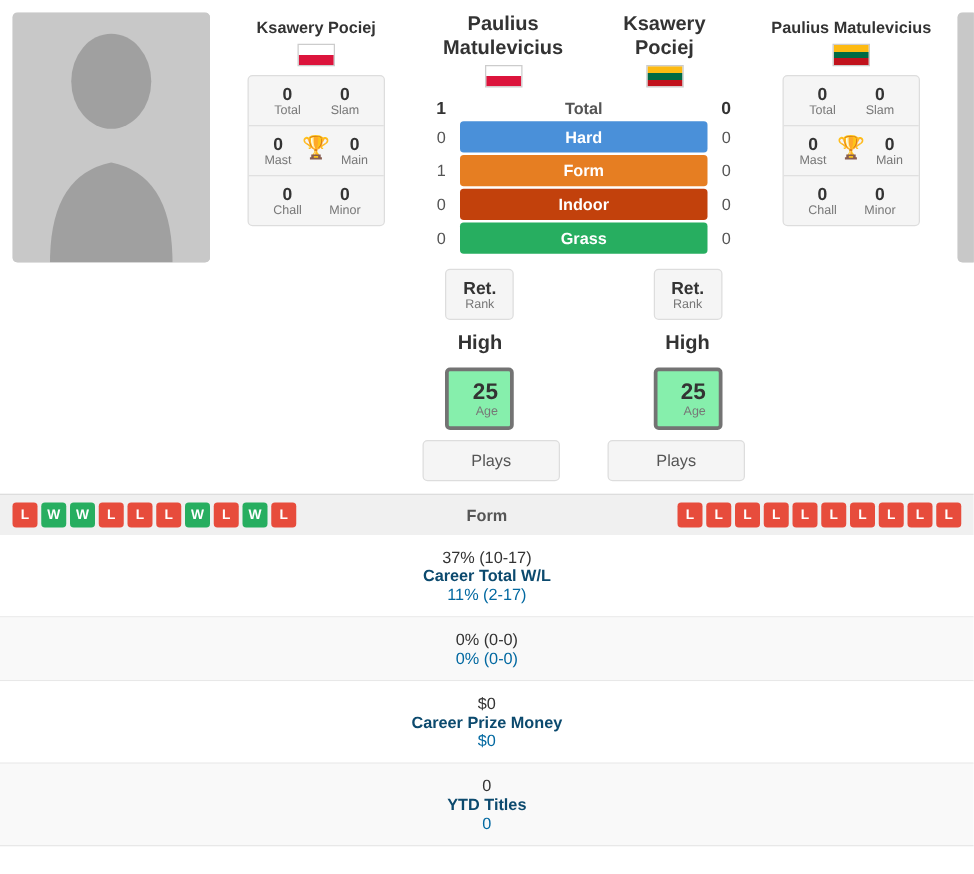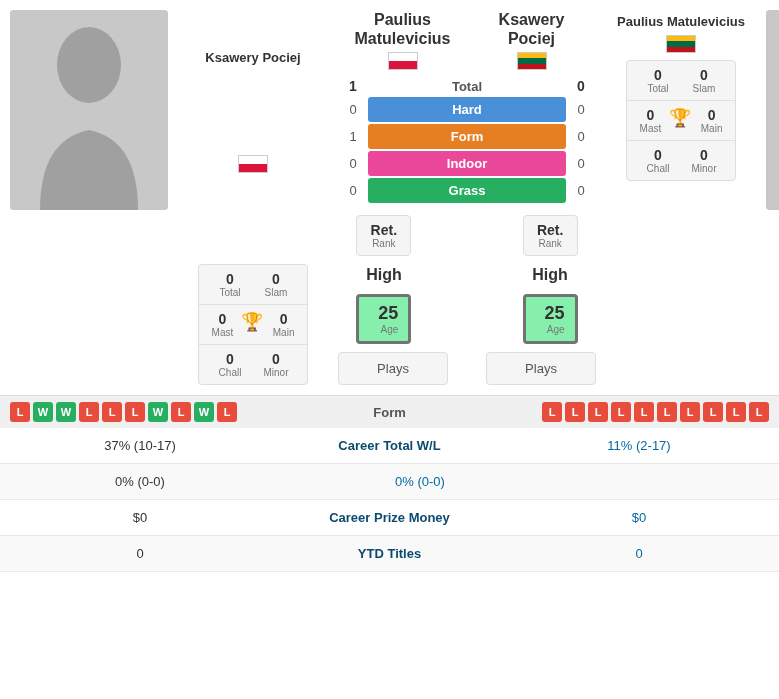"Ksawery Pociej" .player-col-left { justify-content: space-between -> flex-start; margin-top: 36px -> none }
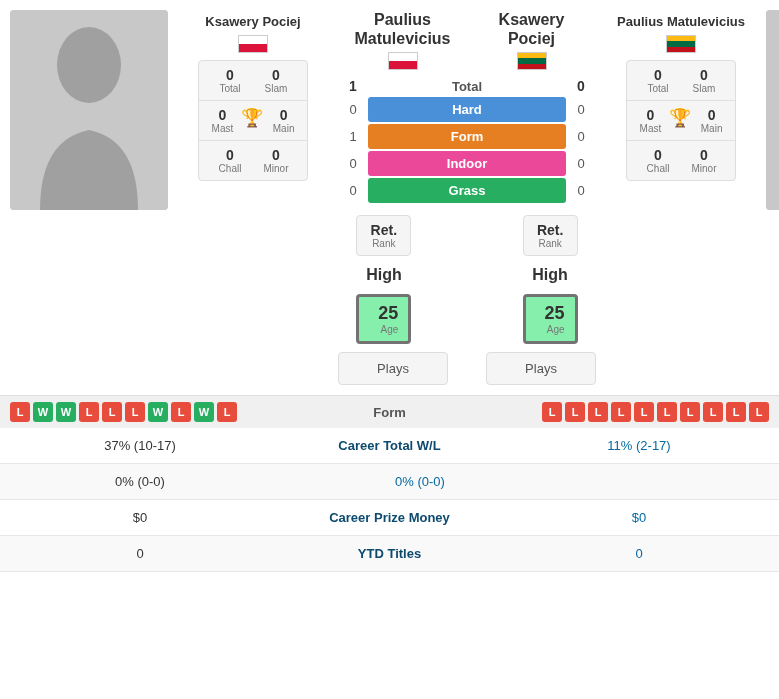"Indoor" div { background: #ec4899 -> #c2410c }
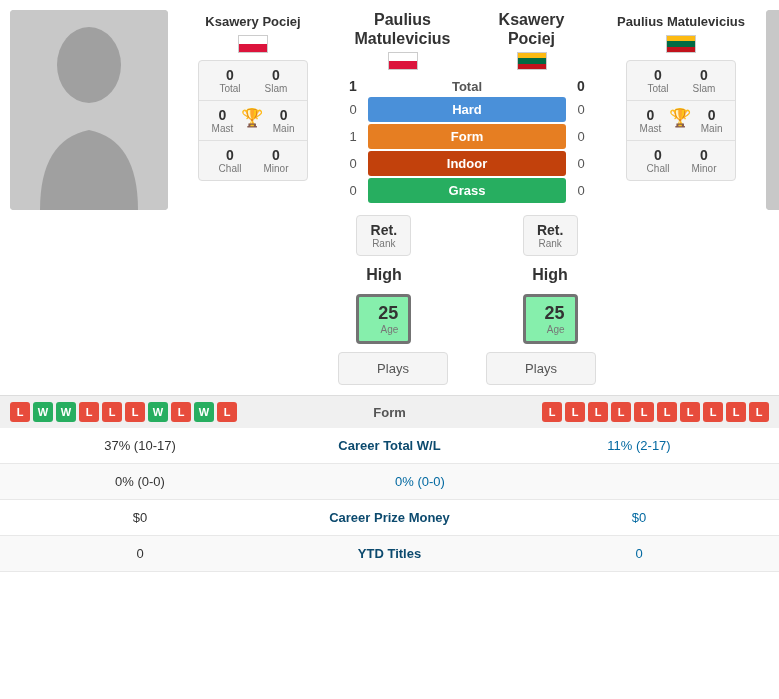"37% (10-17)" .stats-data-row { flex-direction: none -> column }
